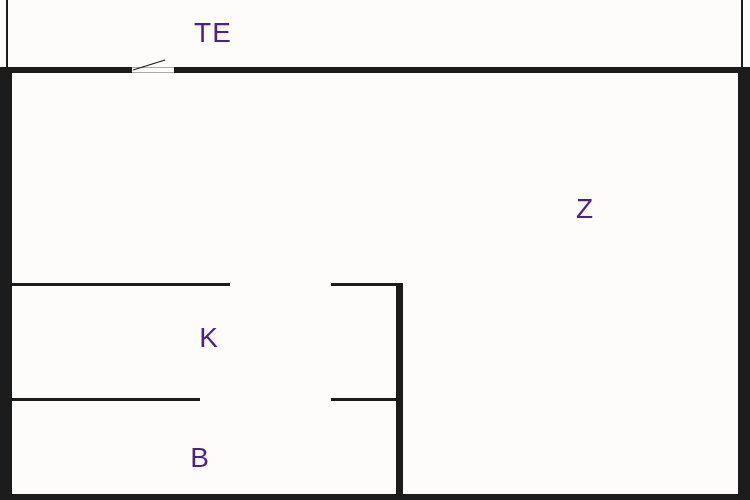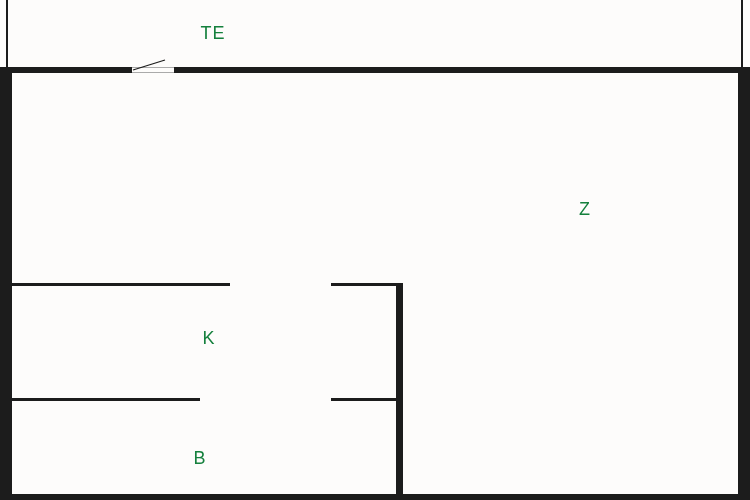"TE" .label { color: #15803d -> #4c1d95; font-size: 18px -> 28px }
